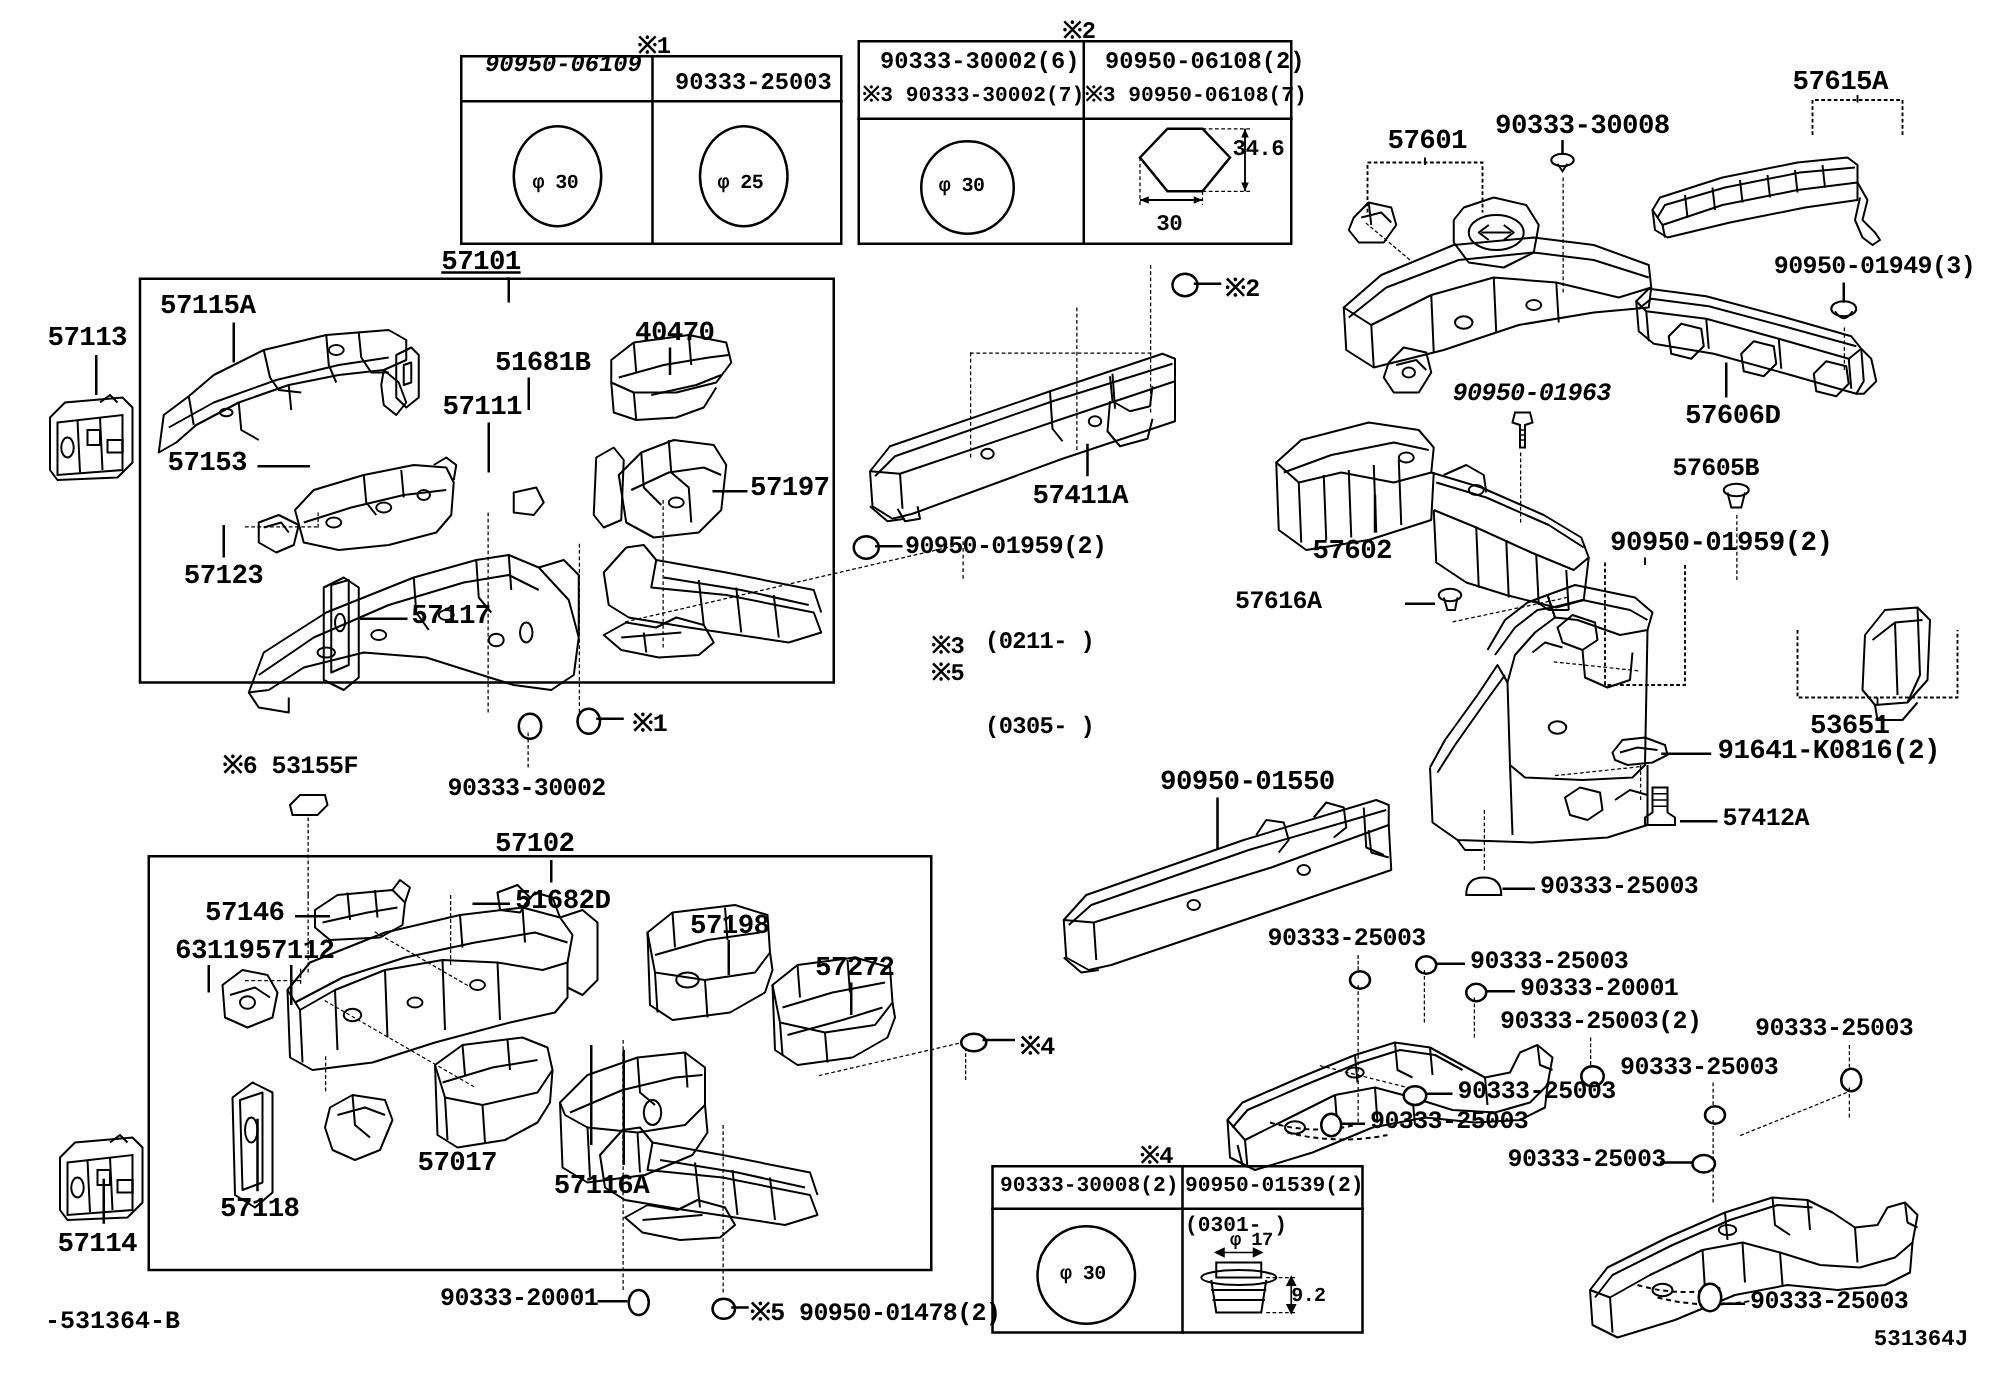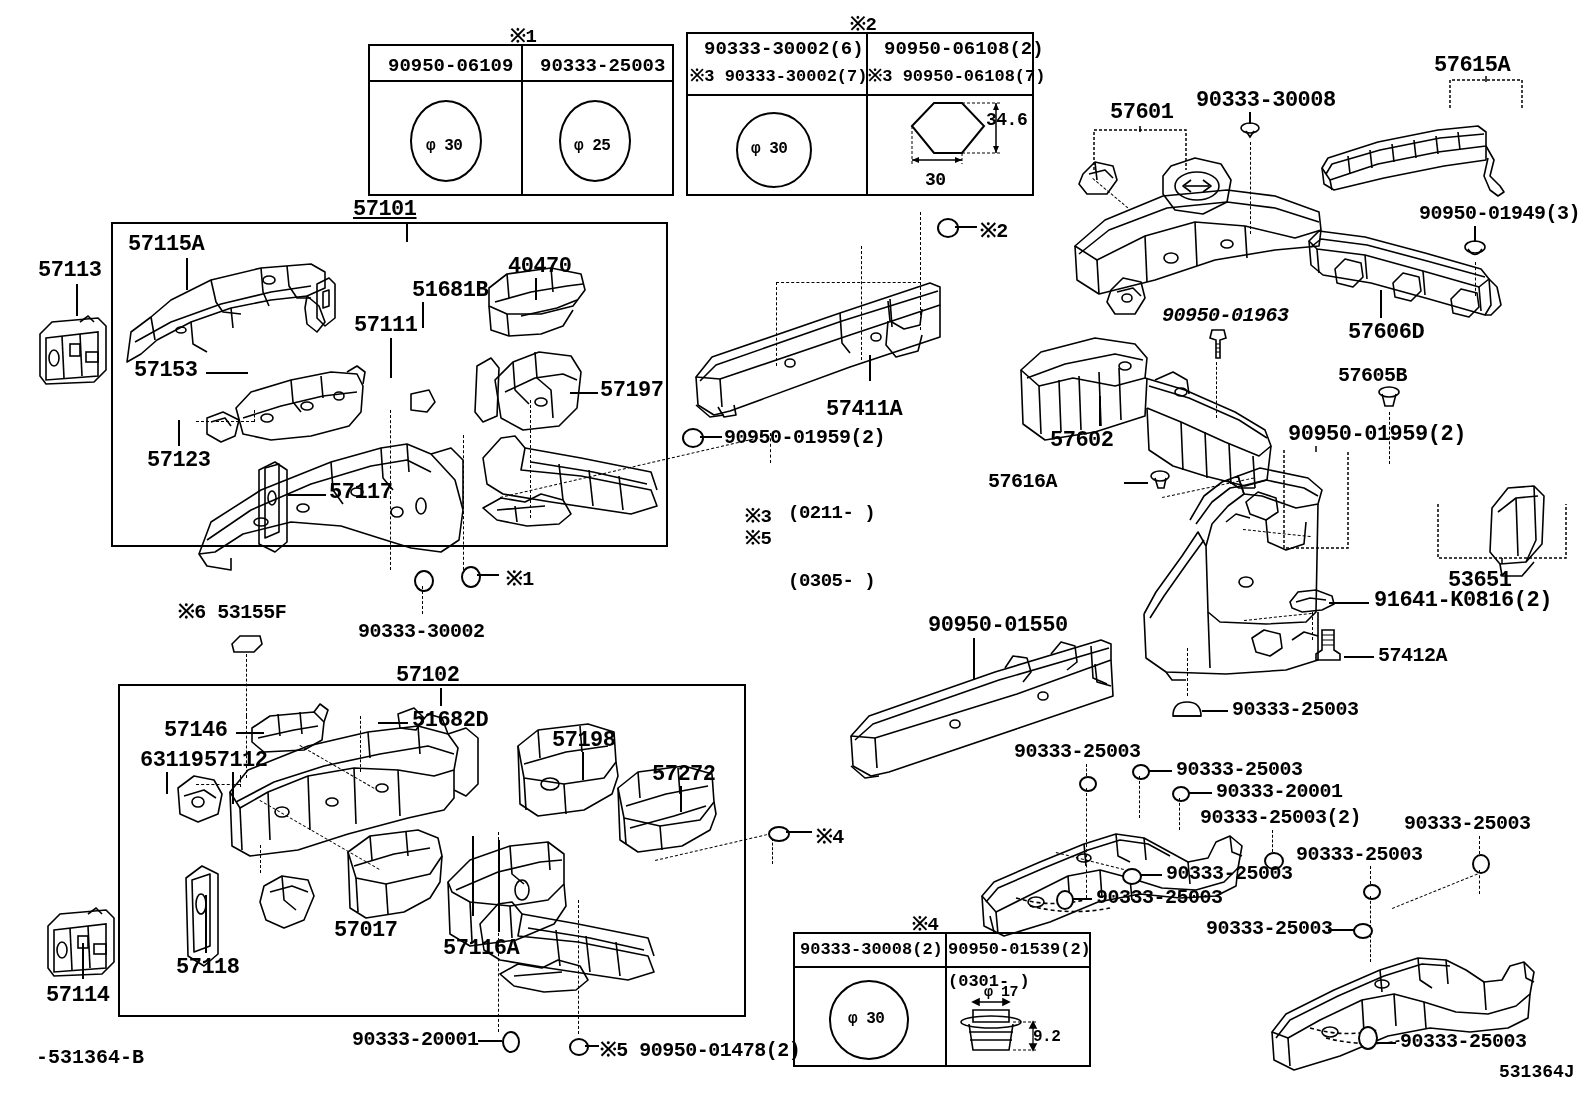"90950-06109" div.cell-title { font-style: none -> italic; top: 55px -> 41px }
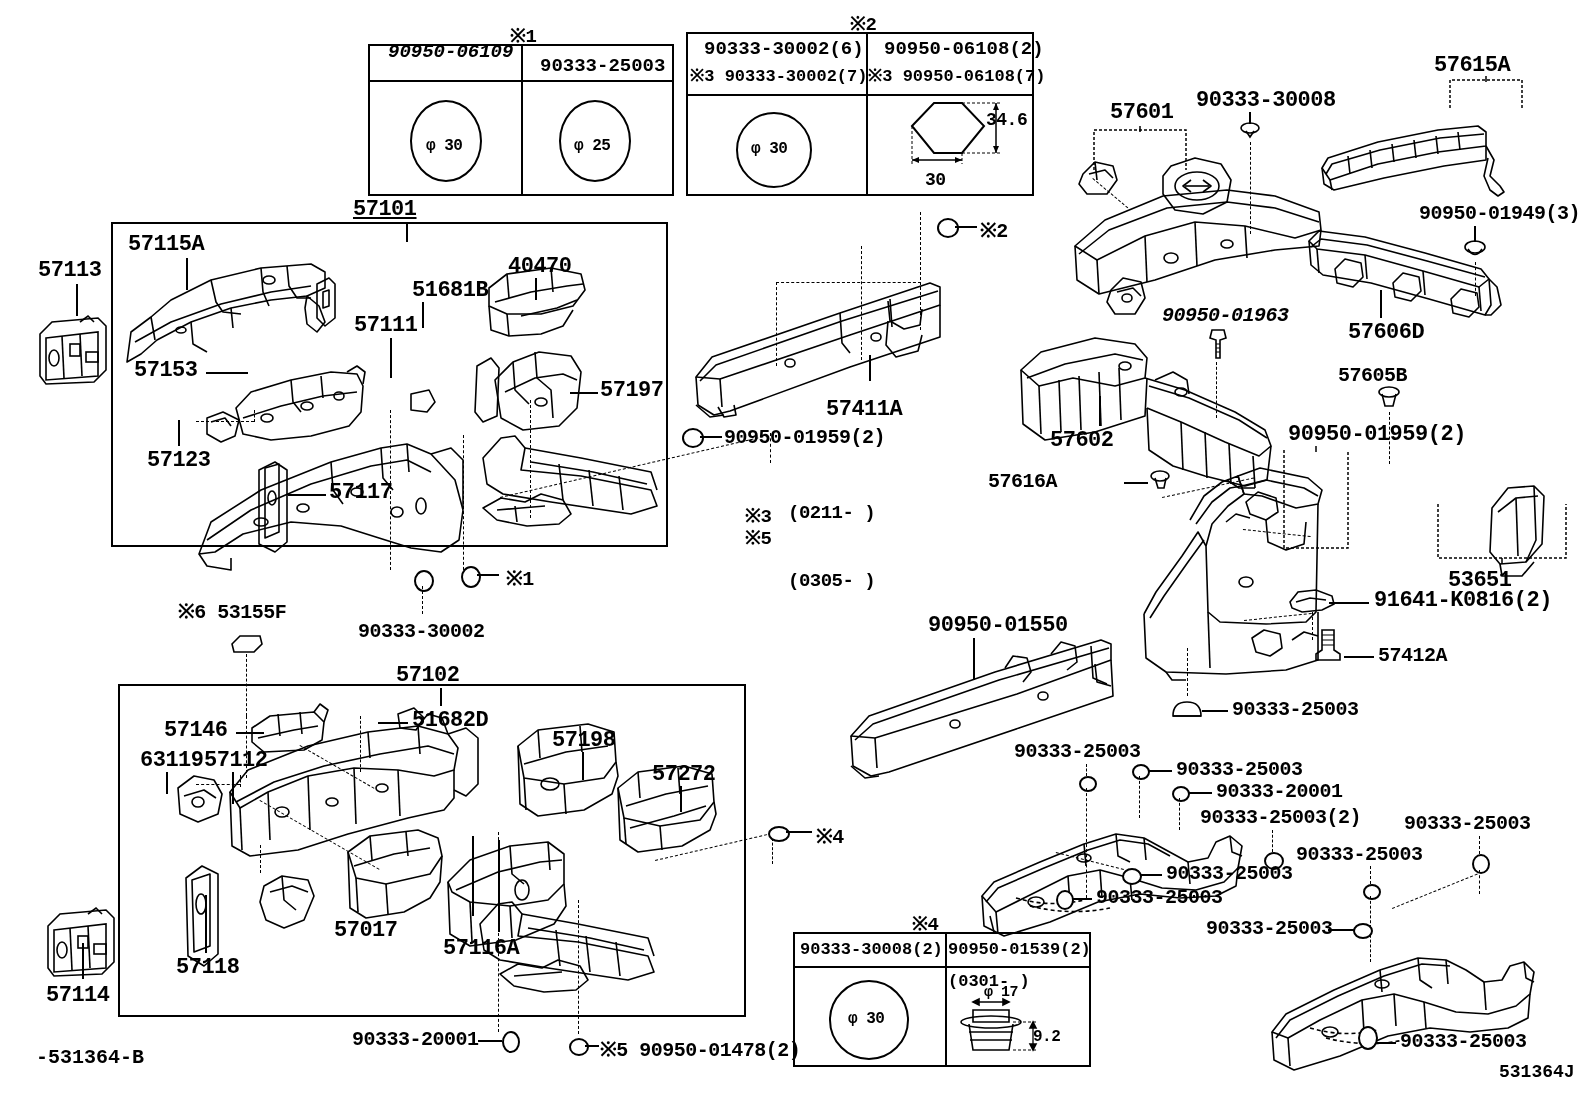"51681B" div.lbl { margin-left: 16px -> none }
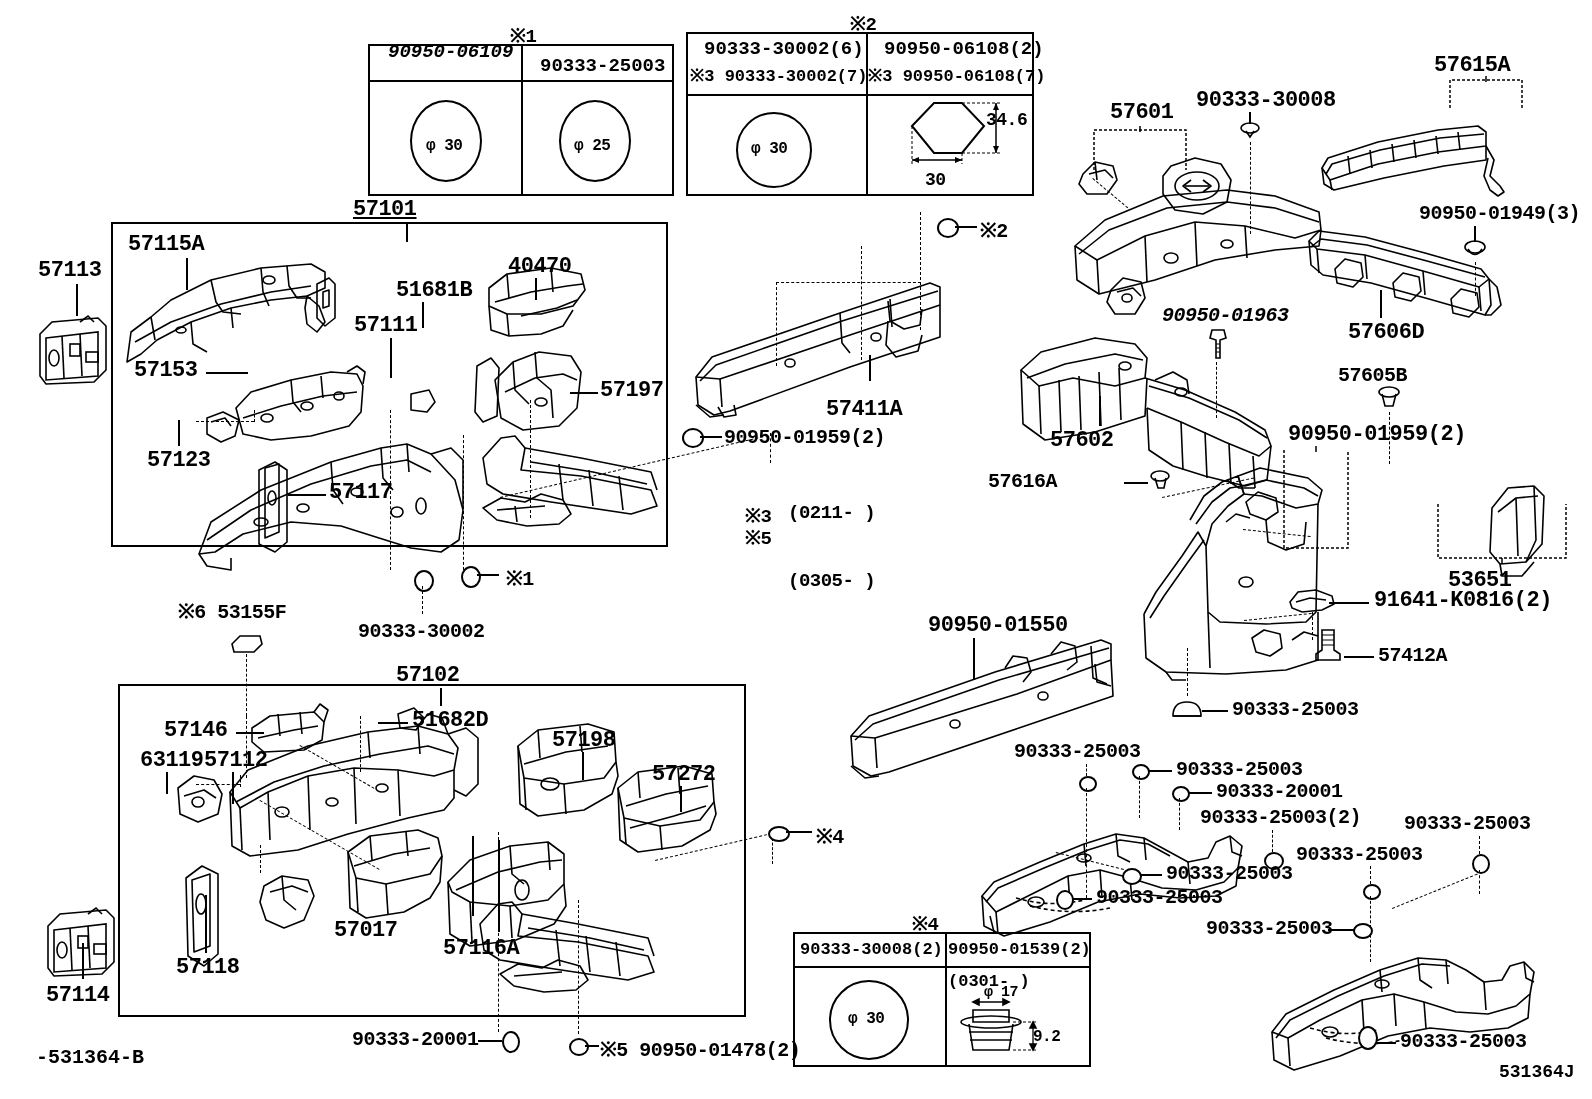"57411A" div.lbl { margin-top: 13px -> none }
